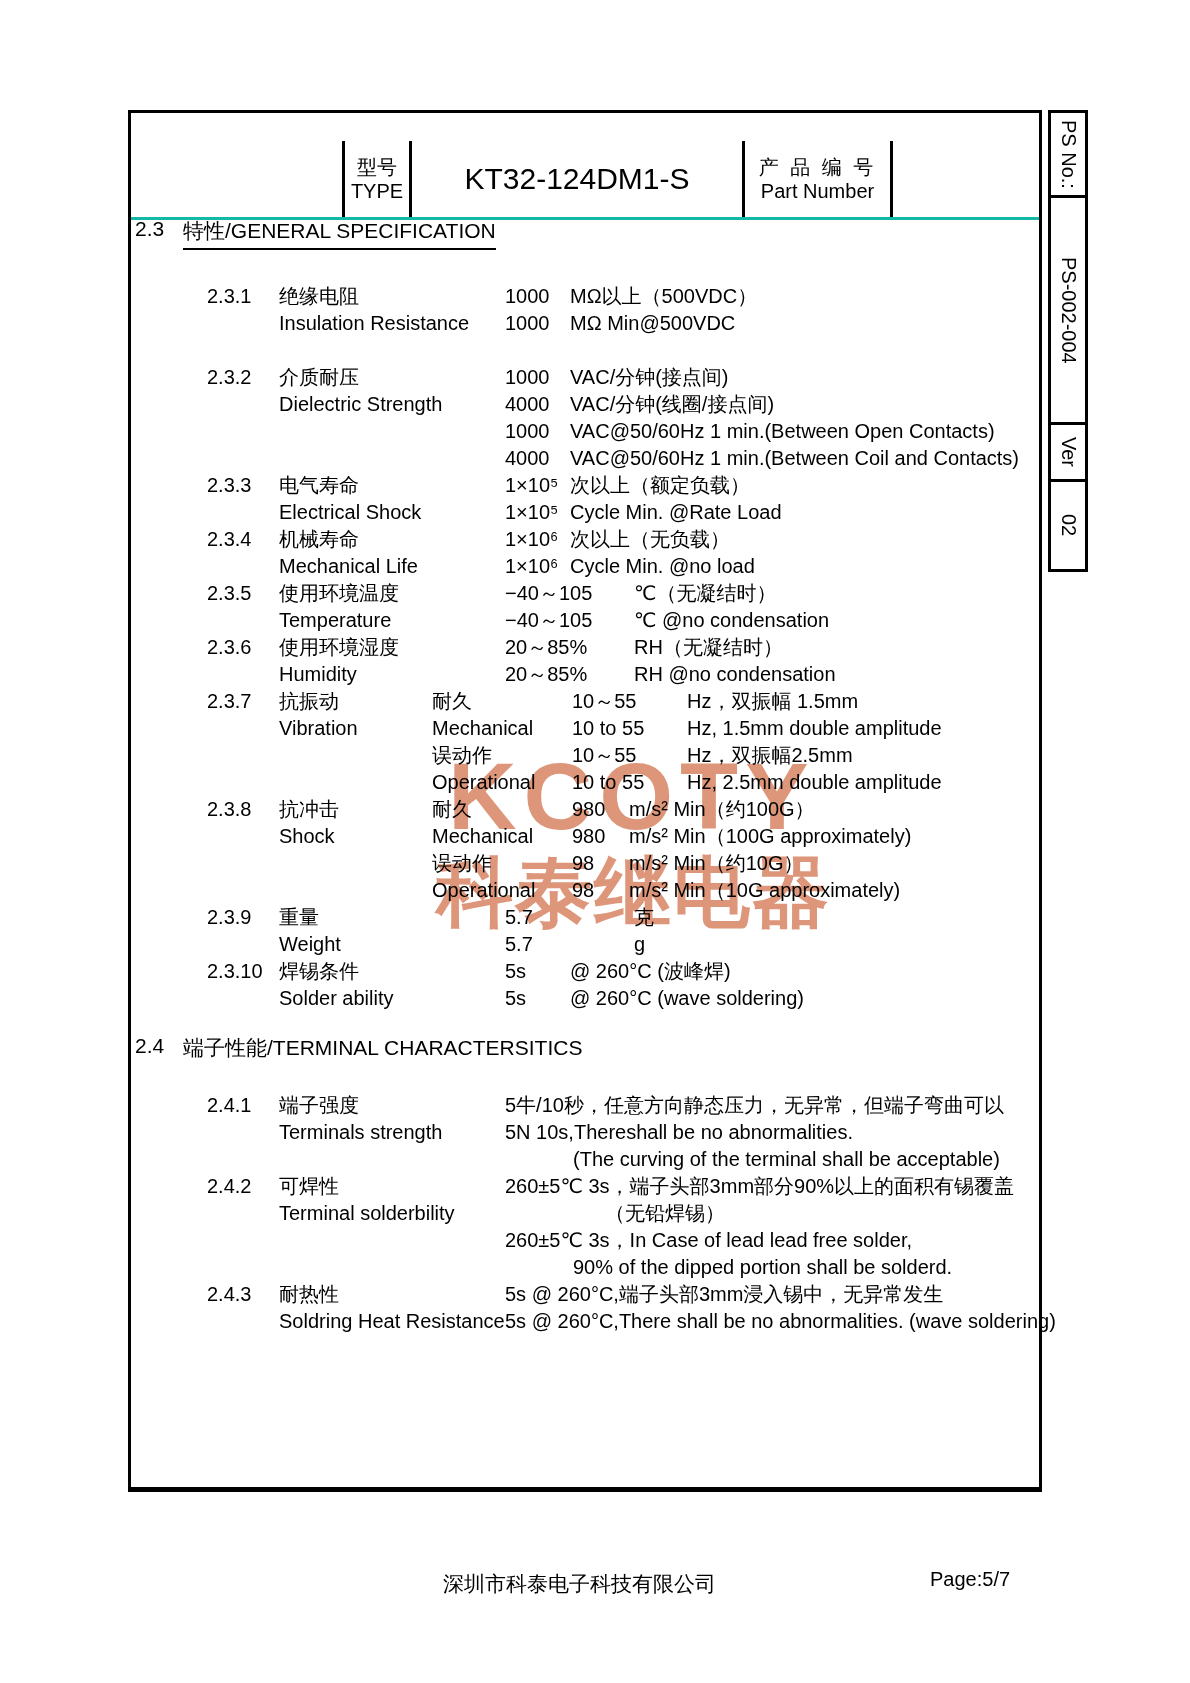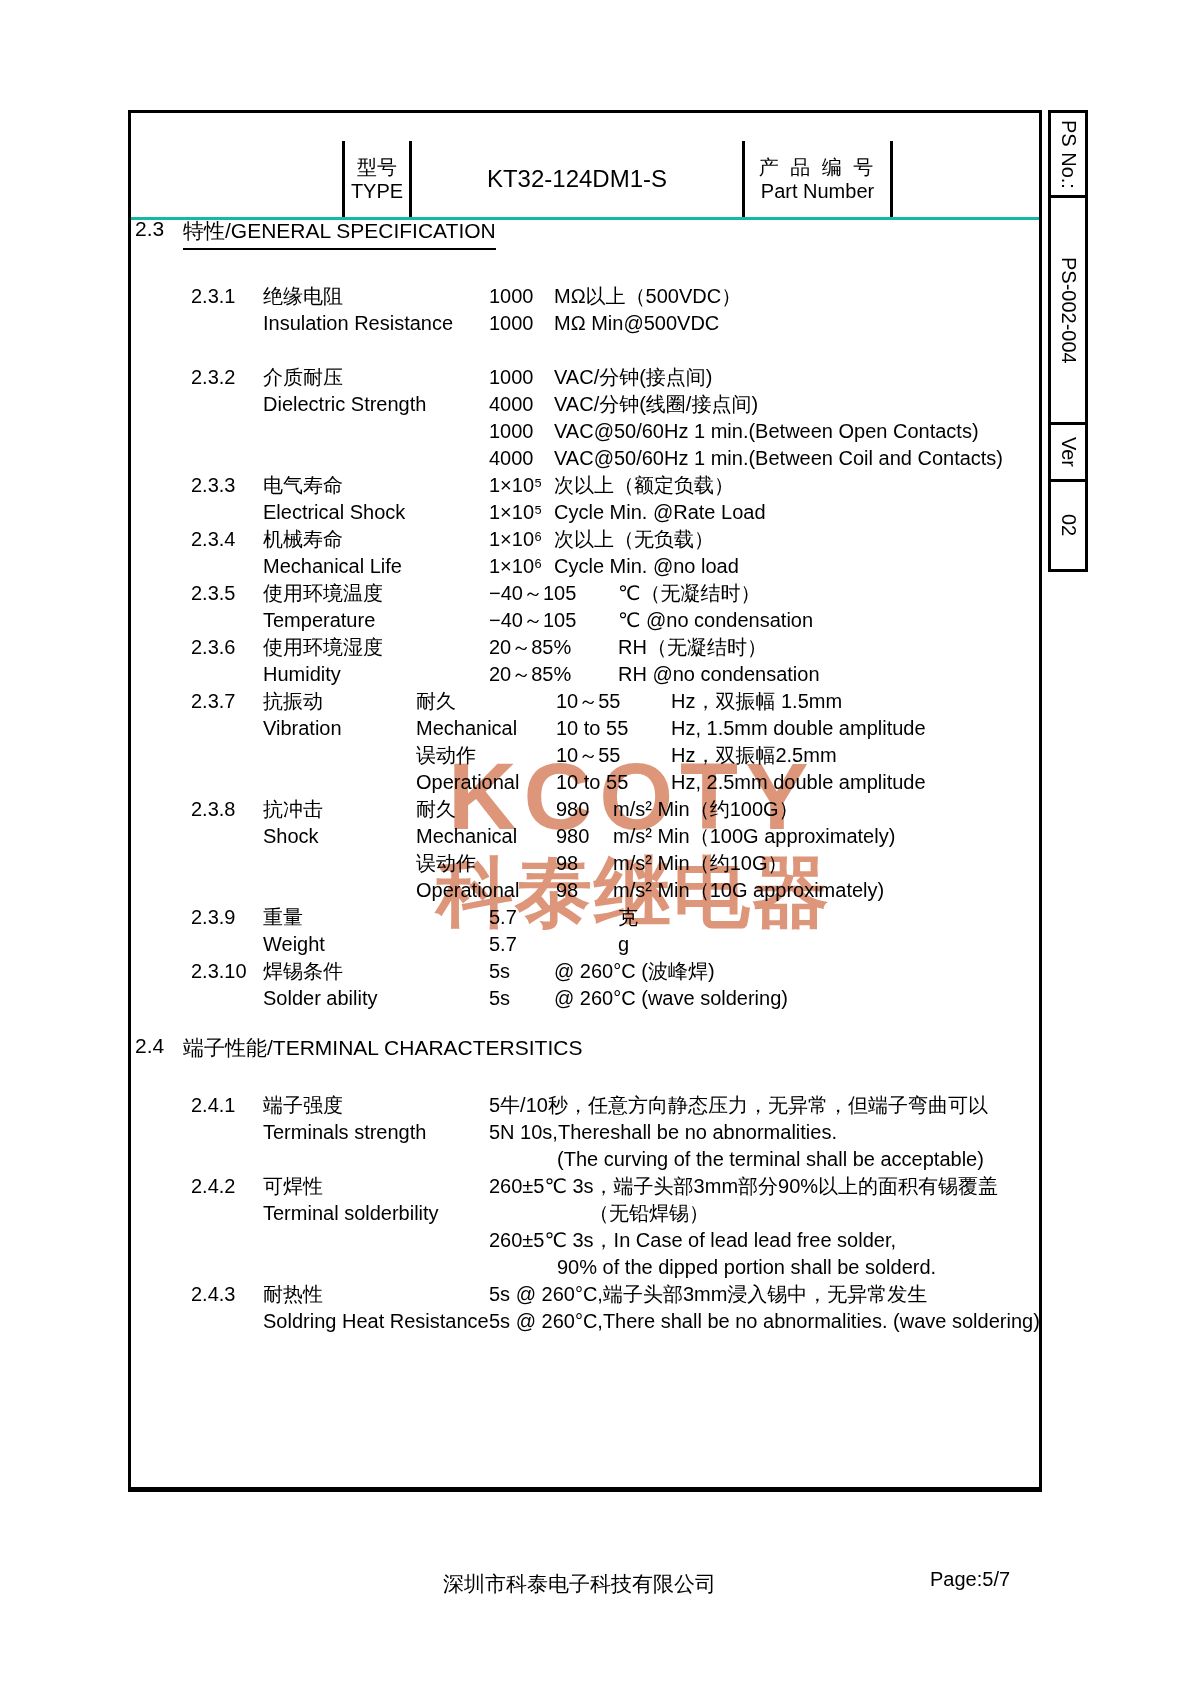"KT32-124DM1-S" .hc-typeval { font-size: 24px -> 30px }
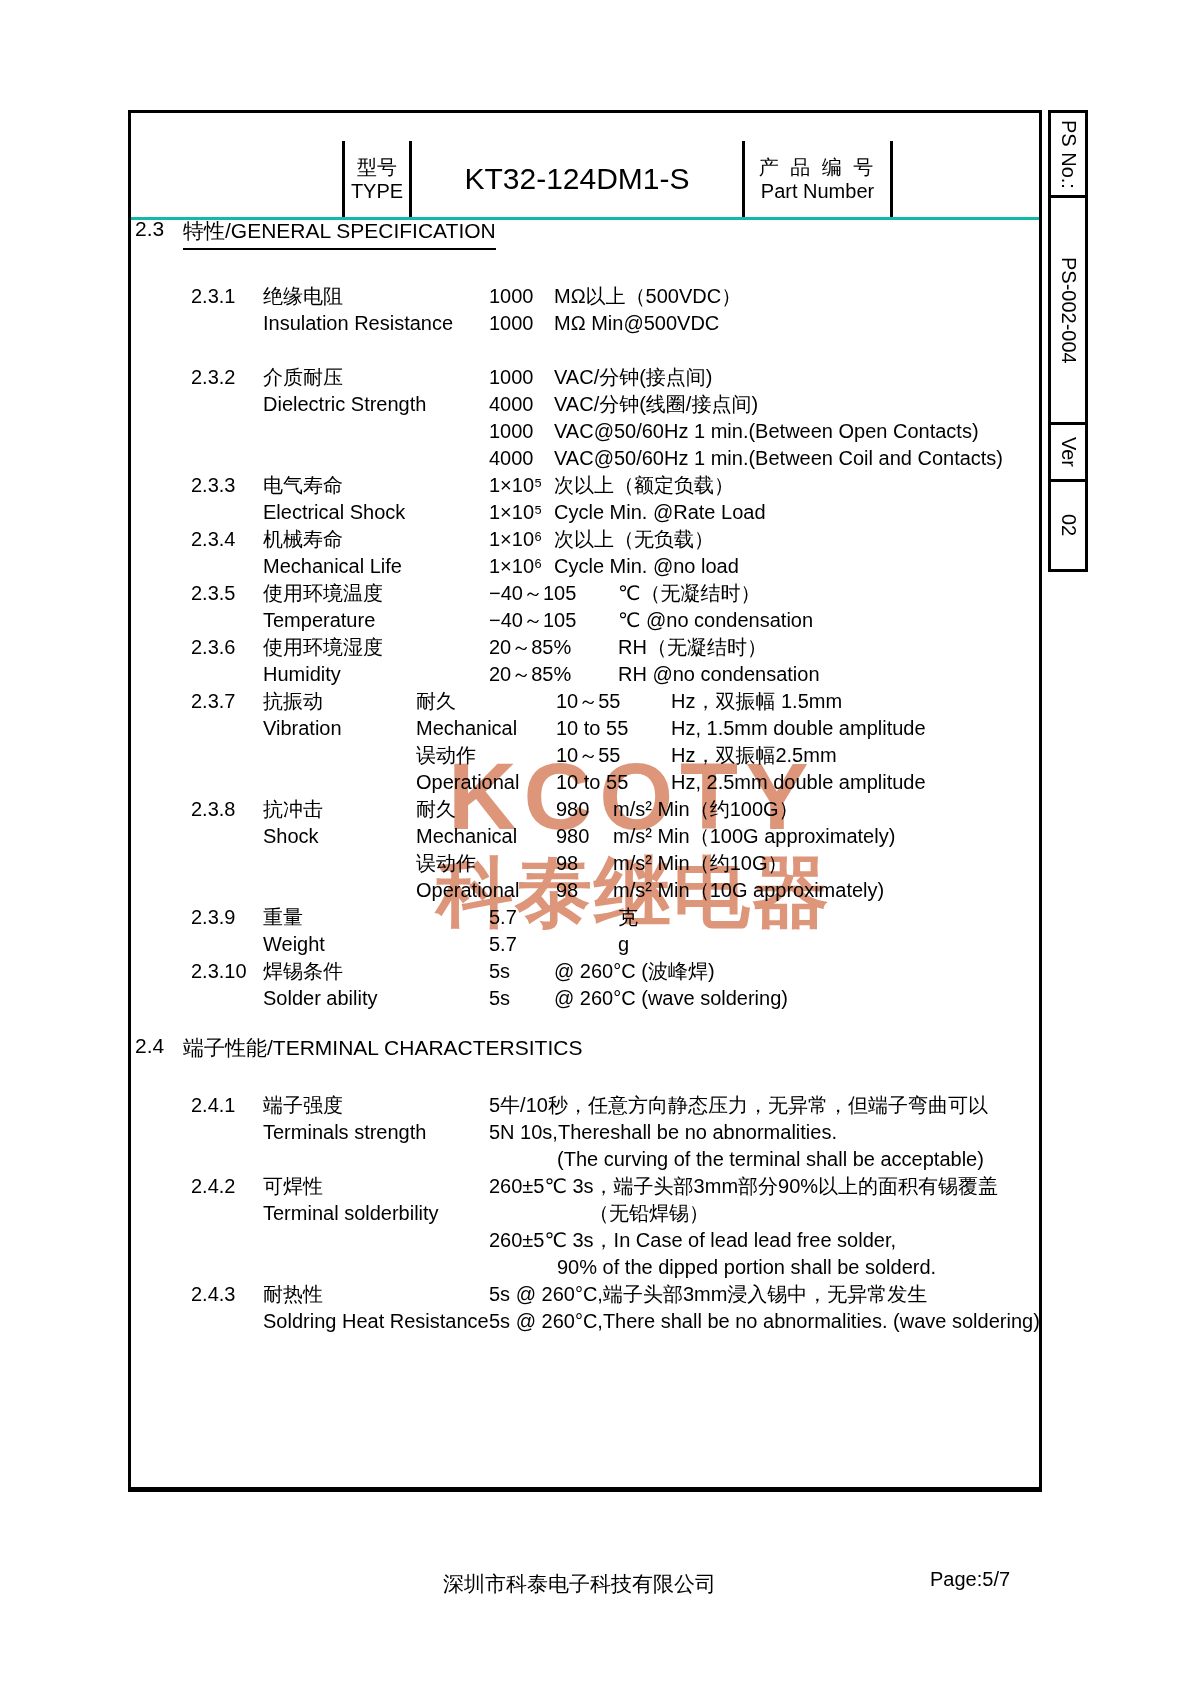"2.3.1" .rows { left: 0 -> 16px }
